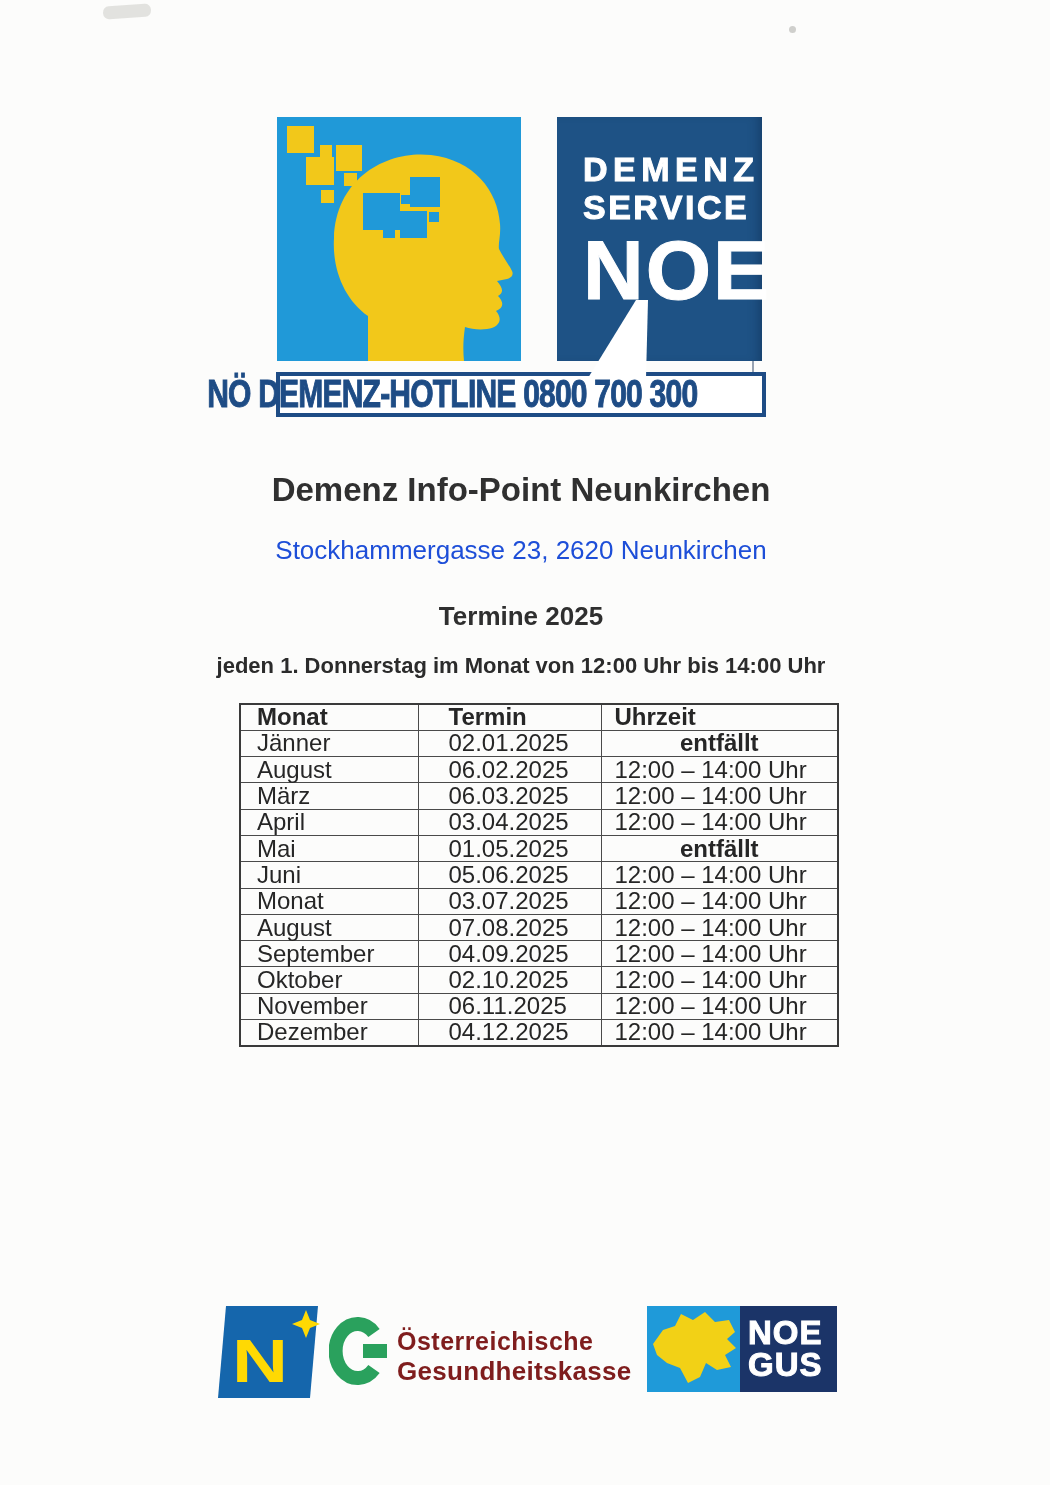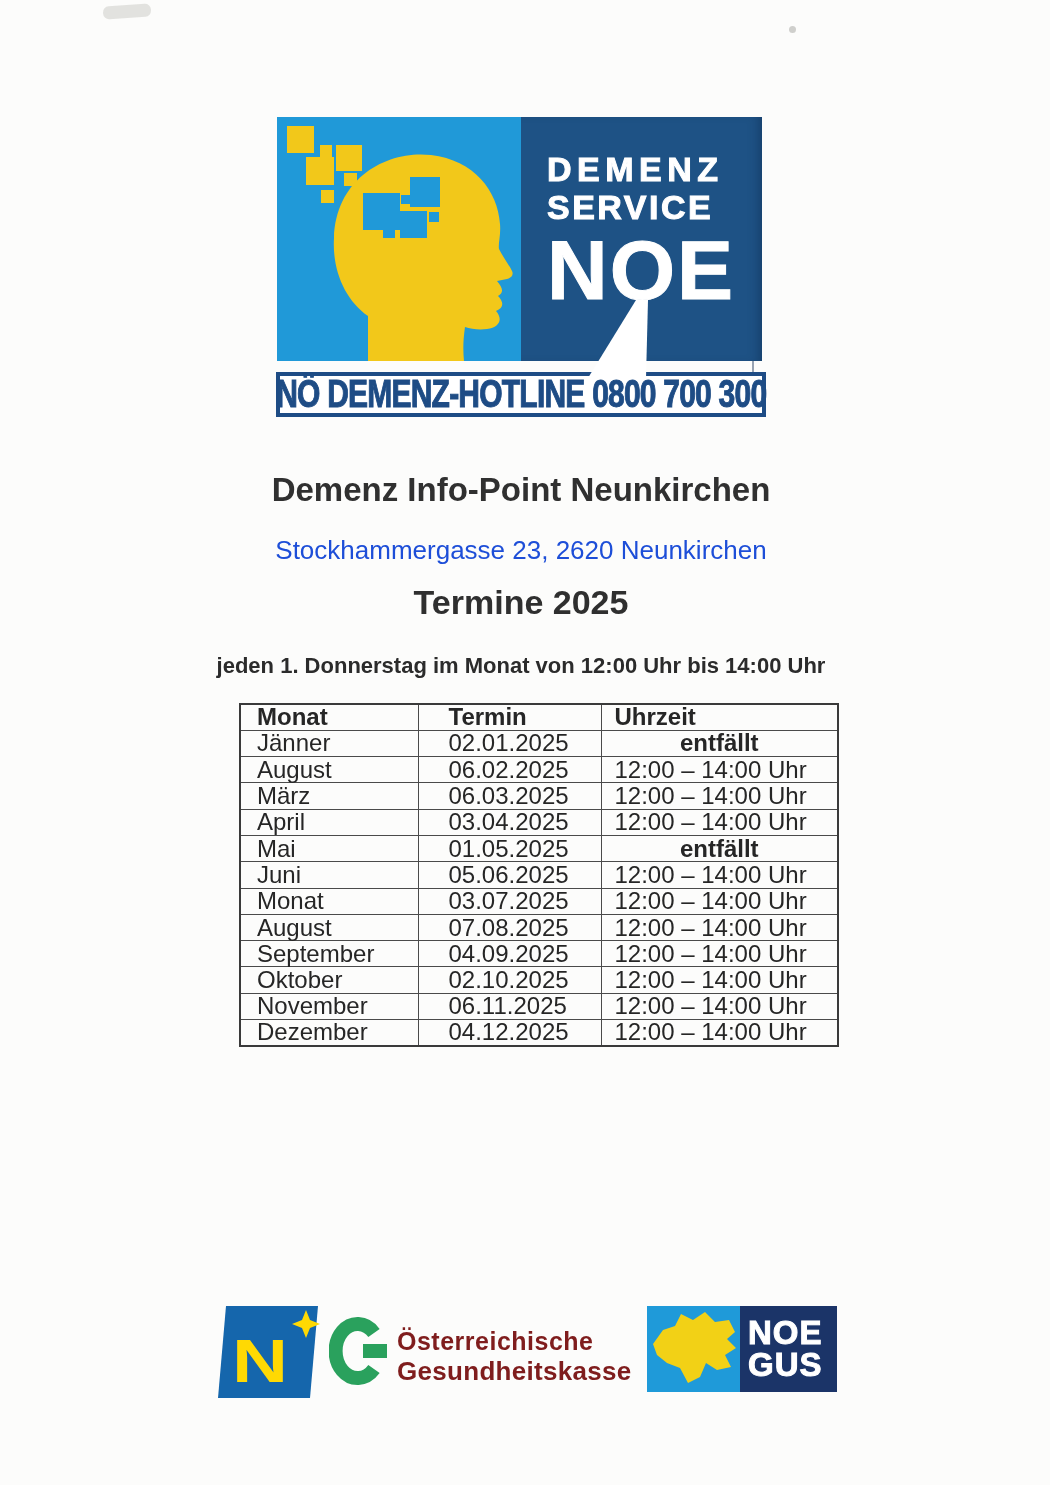"DEMENZ" .logo-box { gap: none -> 36px }
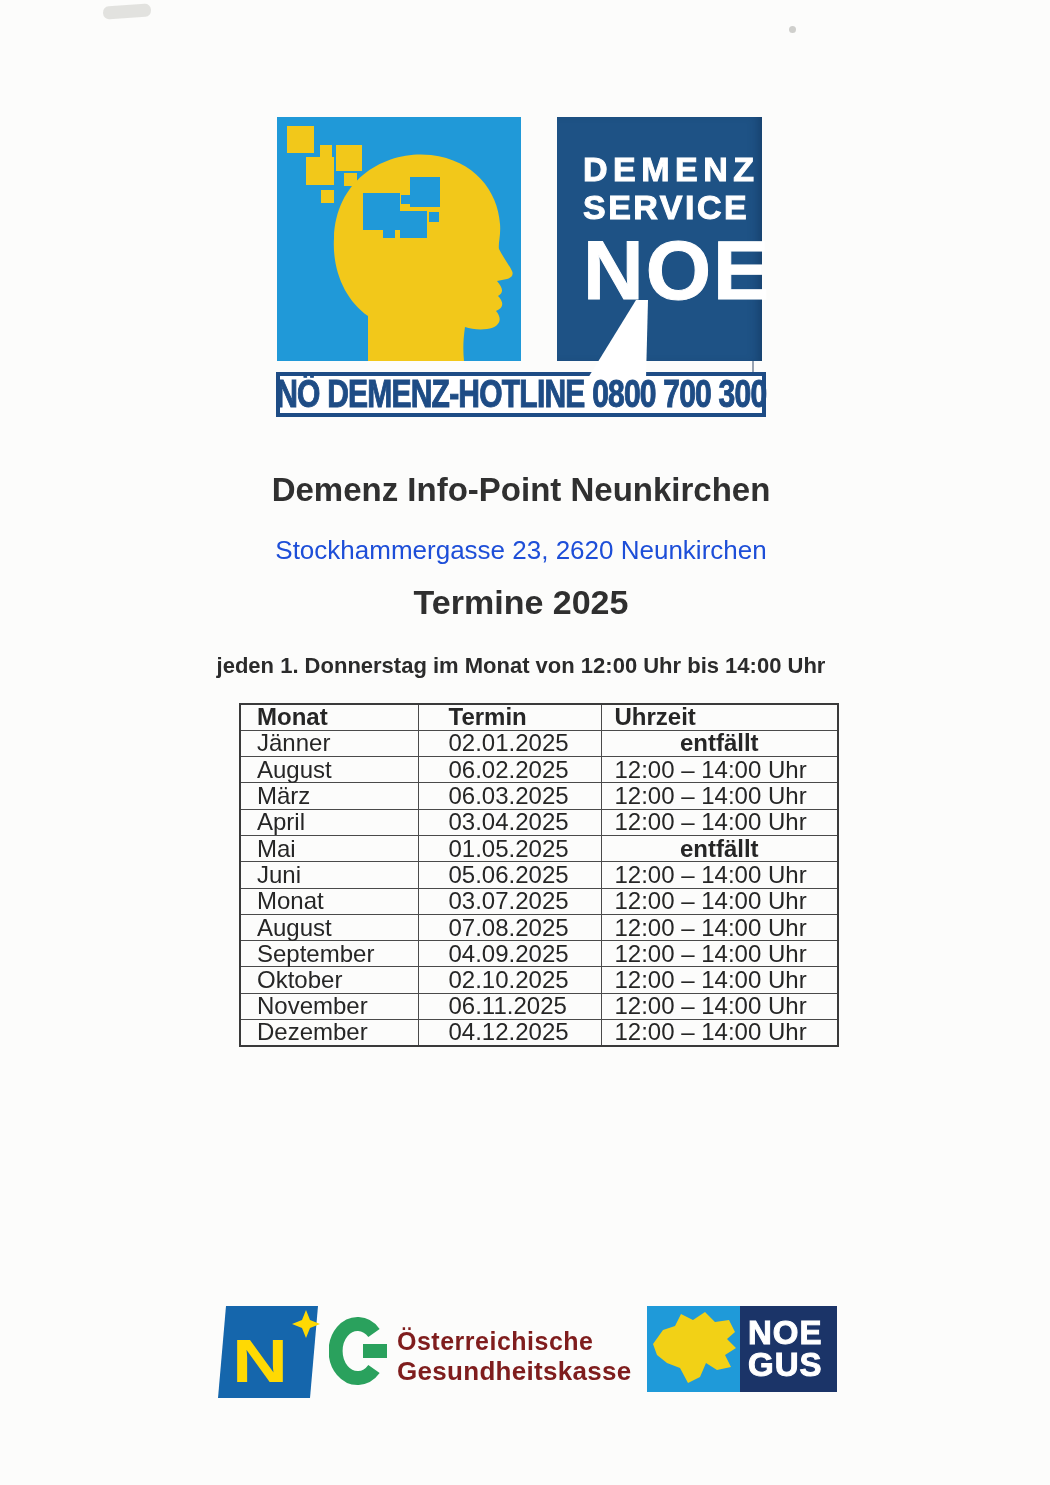"NÖ DEMENZ-HOTLINE 0800 700 300" .hotline { justify-content: center -> flex-end }
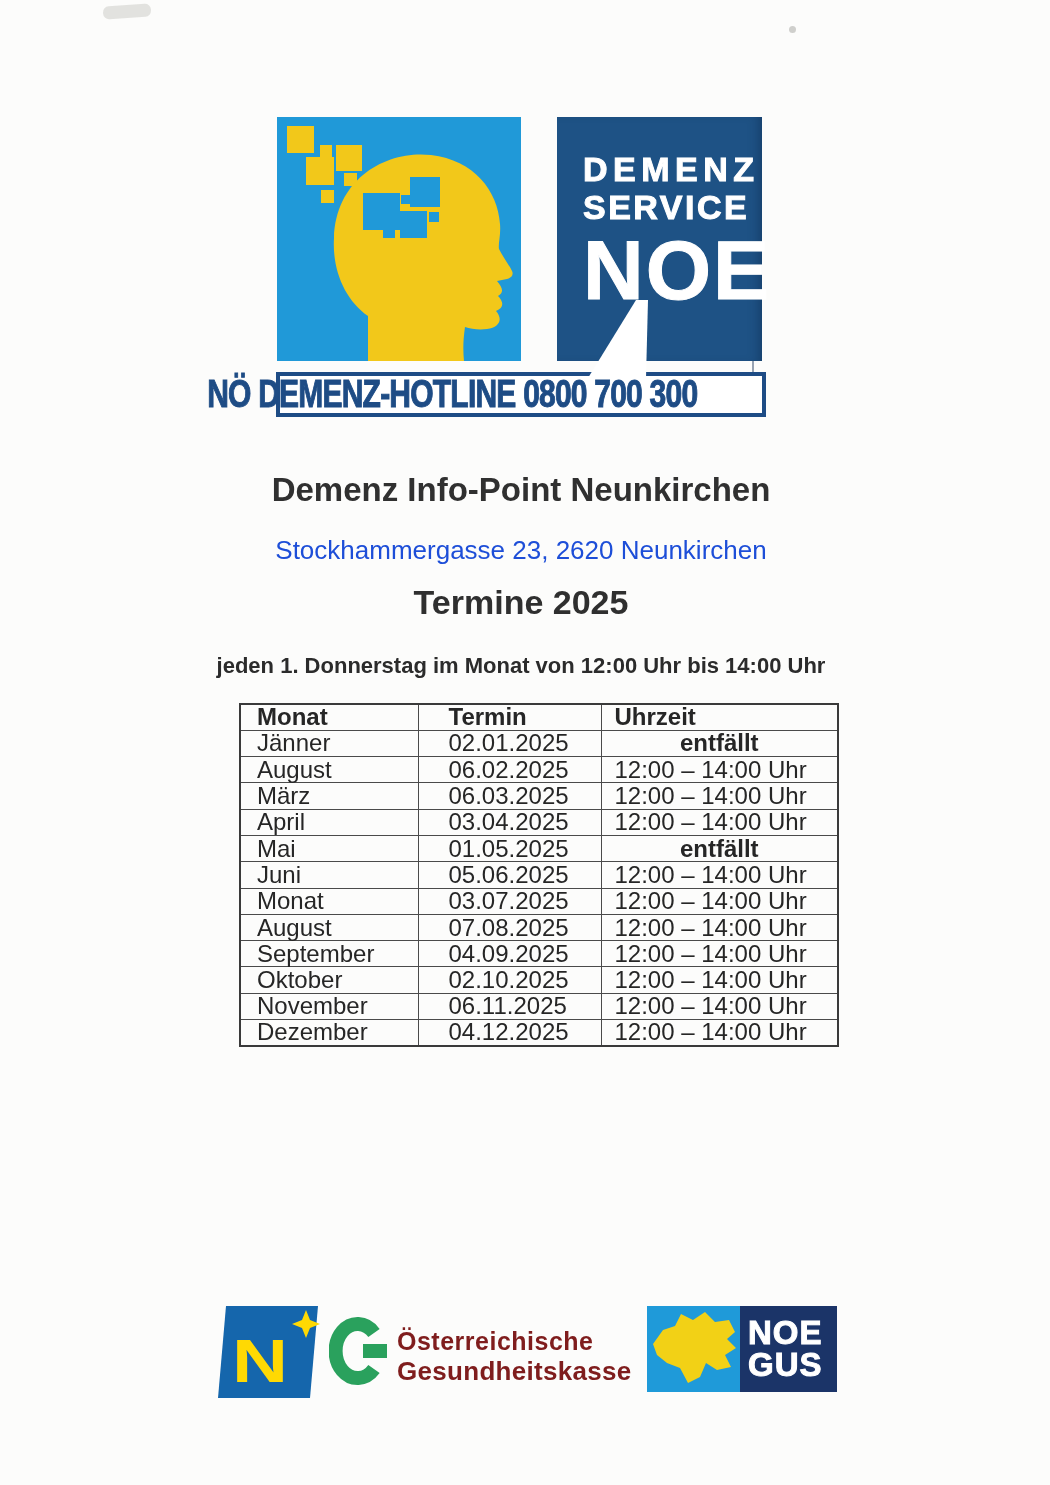"Termine 2025" .section-title { font-size: 34px -> 26px; top: 583px -> 601px }
